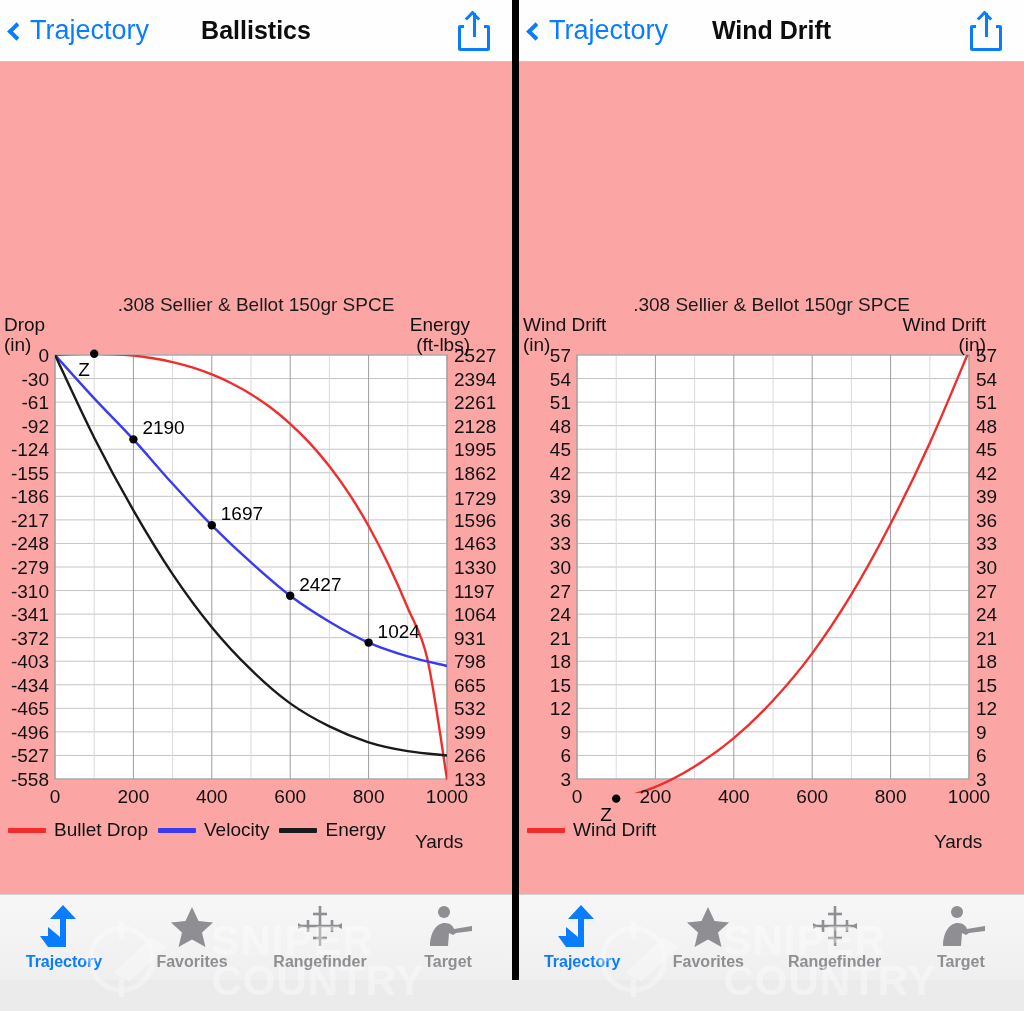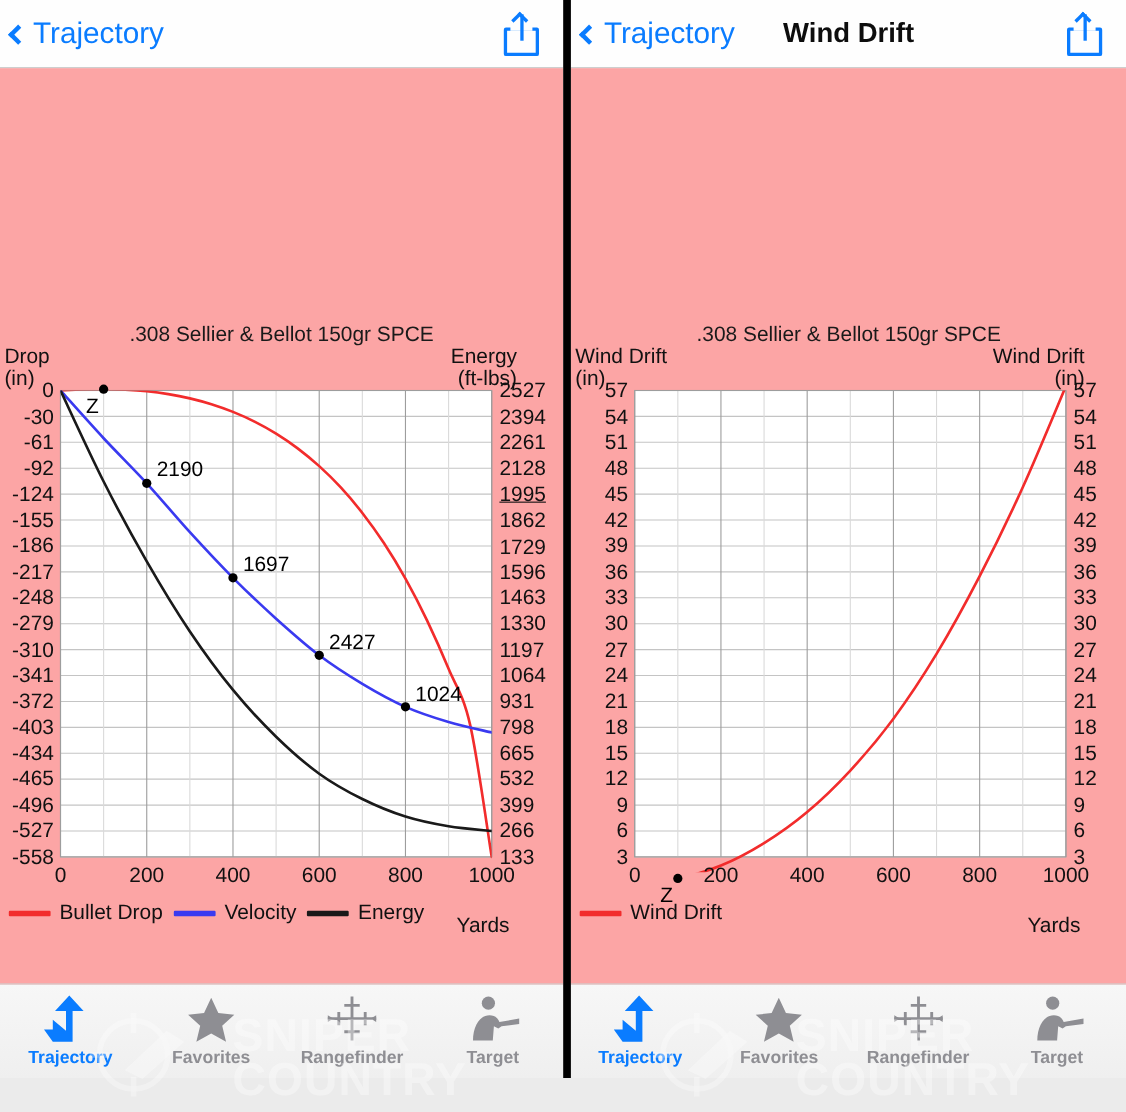"Ballistics" div.nav-title { html: none -> <div>Ballistics</div> }
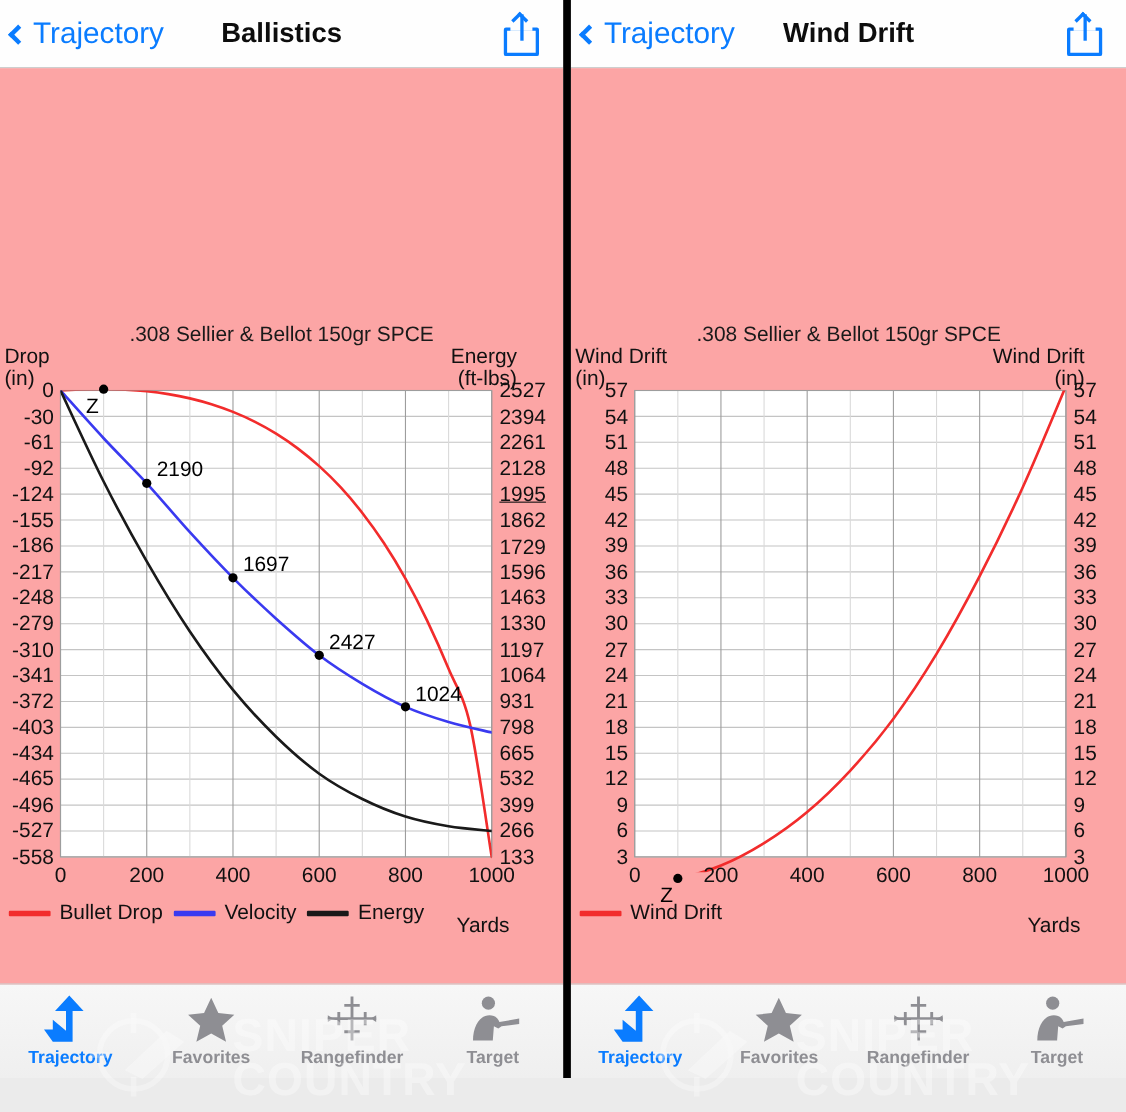"1995" div.tick { text-decoration: underline -> none }
